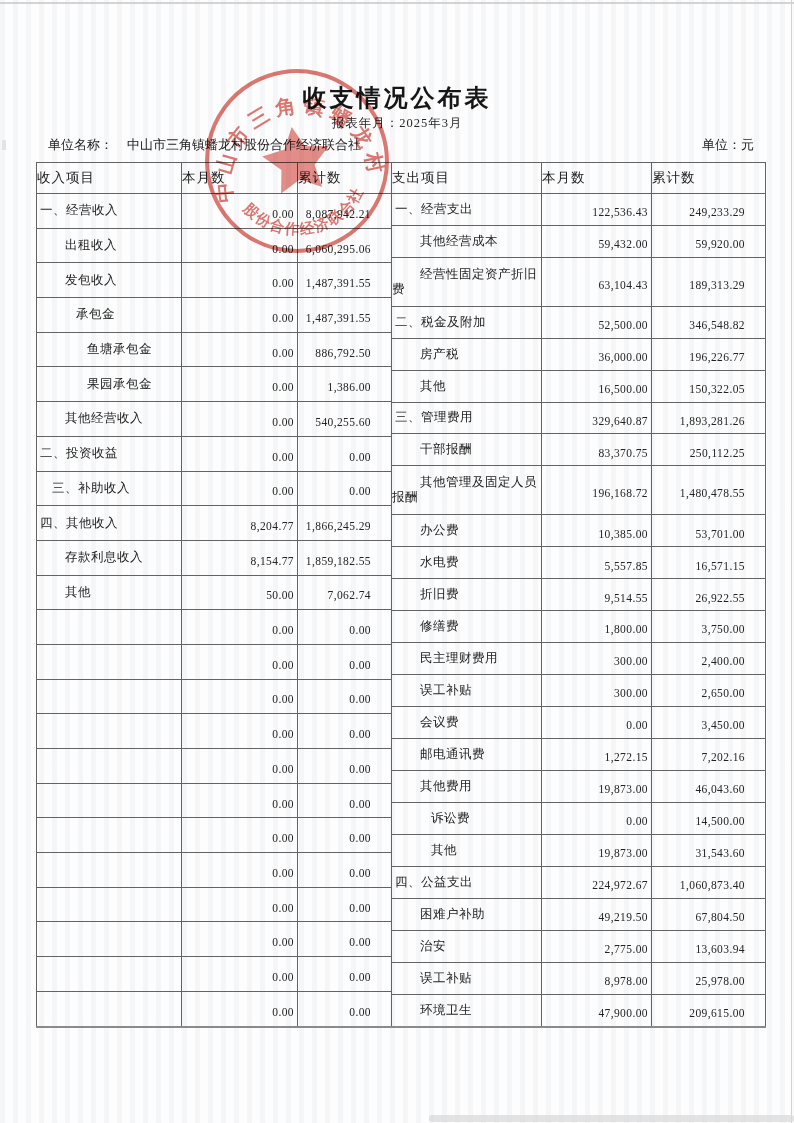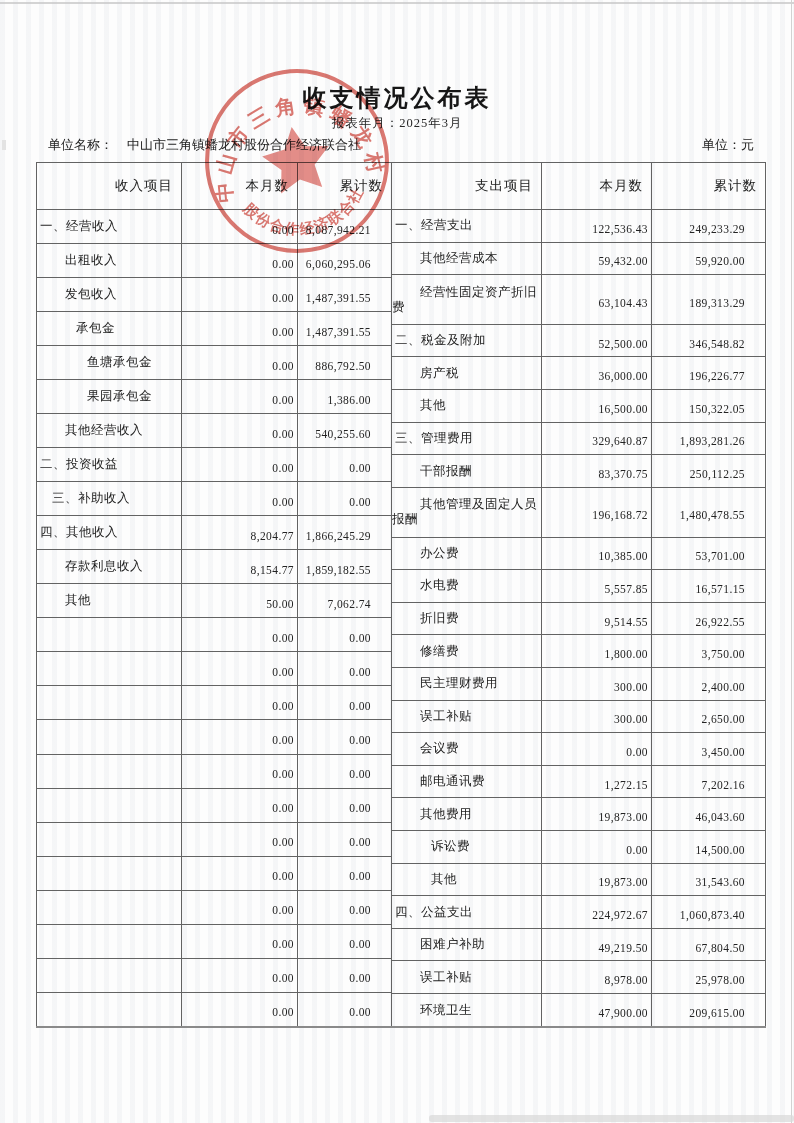"收入项目" thead th { padding: 8px -> 0; text-align: right -> left }
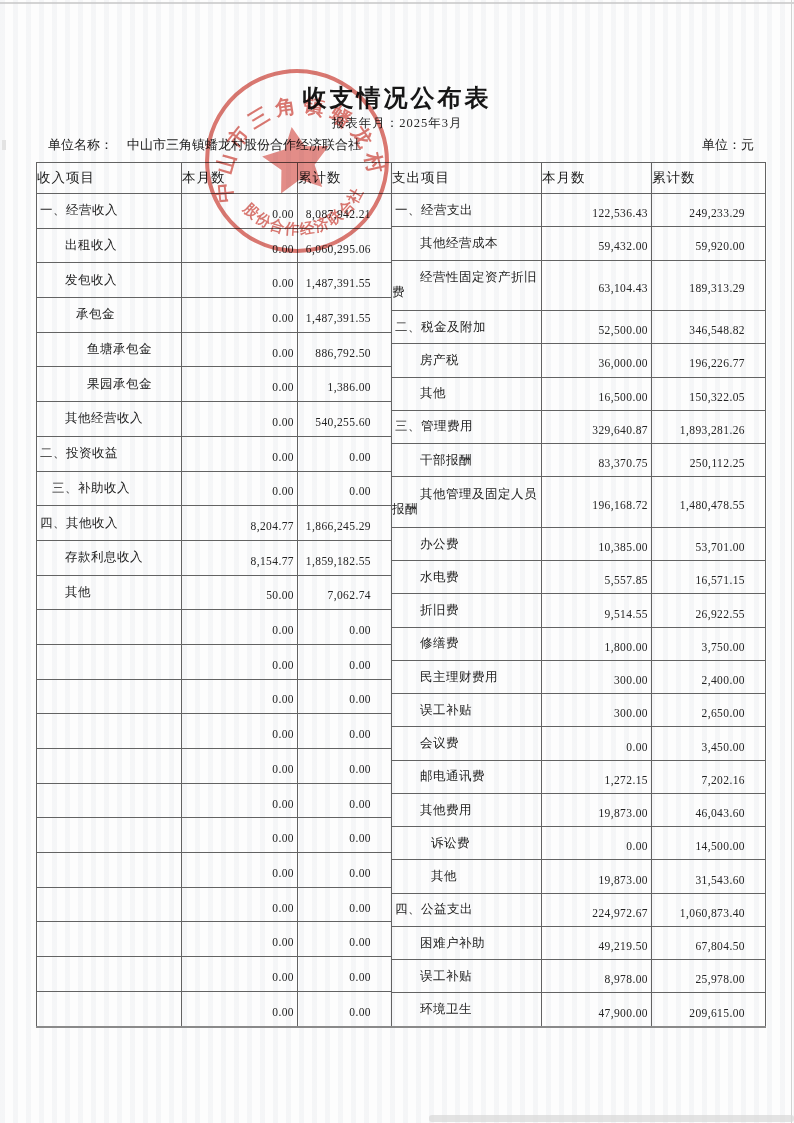"治安" tr { html: none -> <tr> <td>治安</td> <td>2,775.00</td> <td>13,603.94</td> </tr> }
